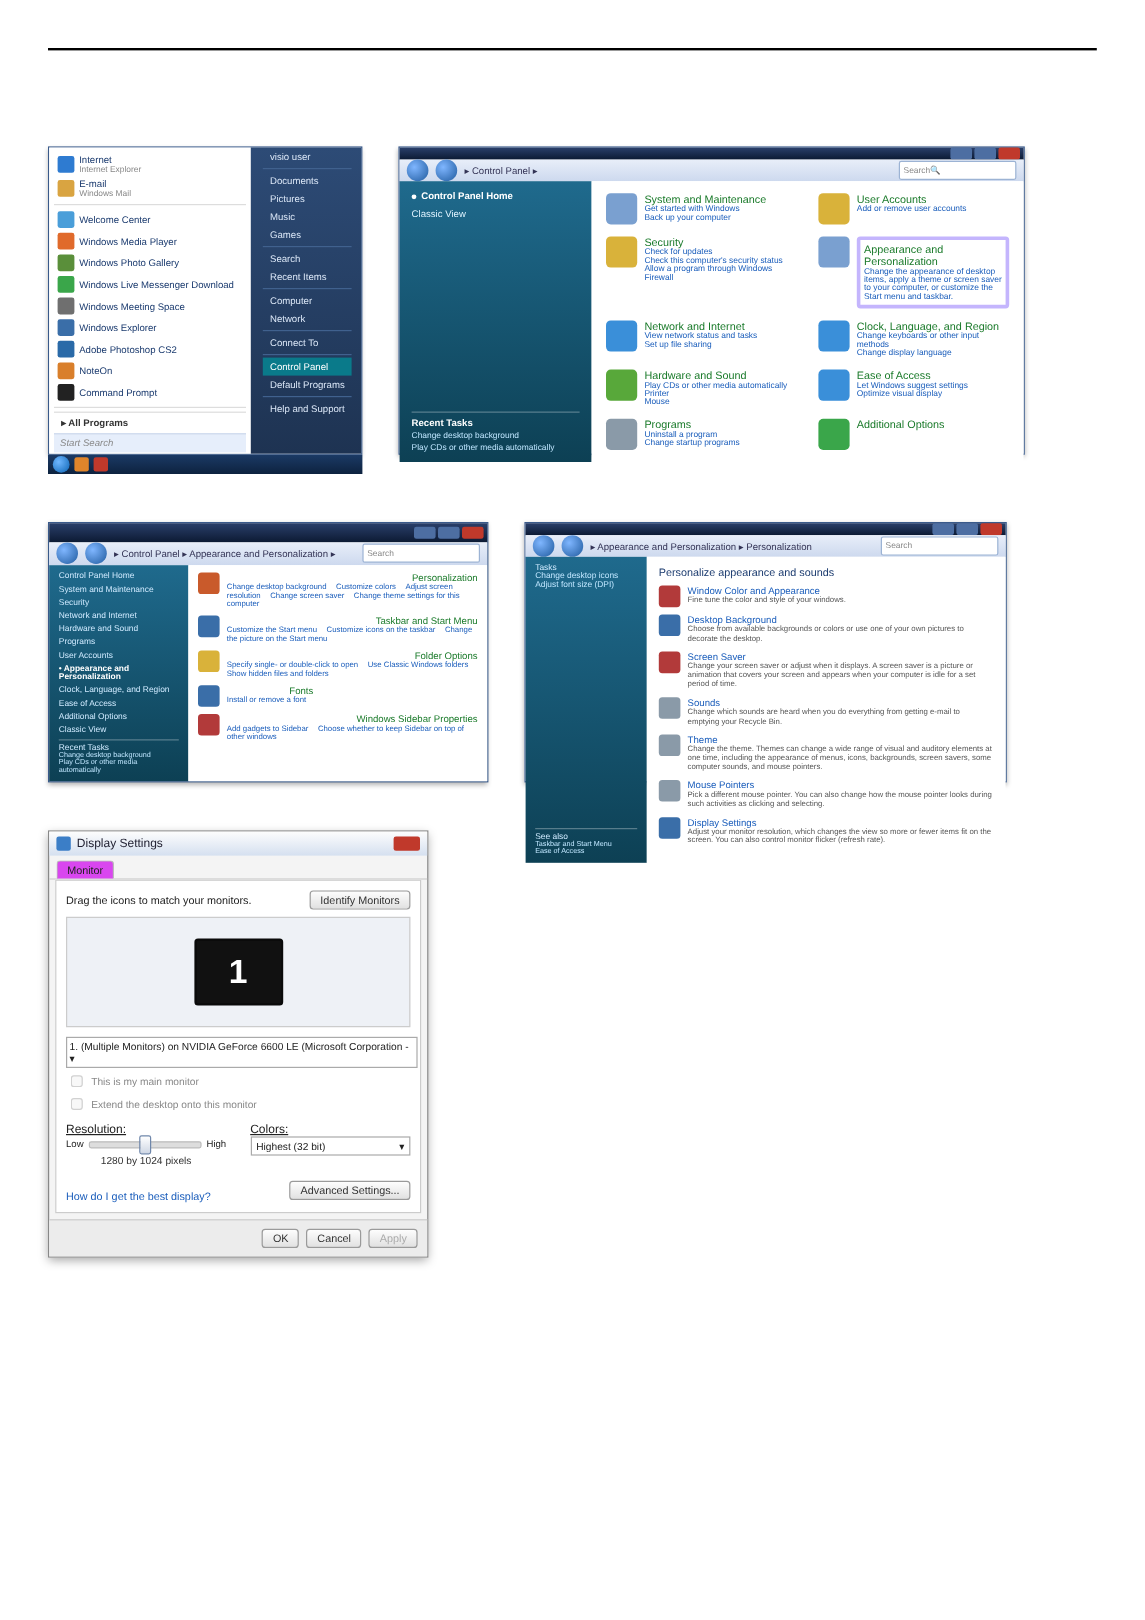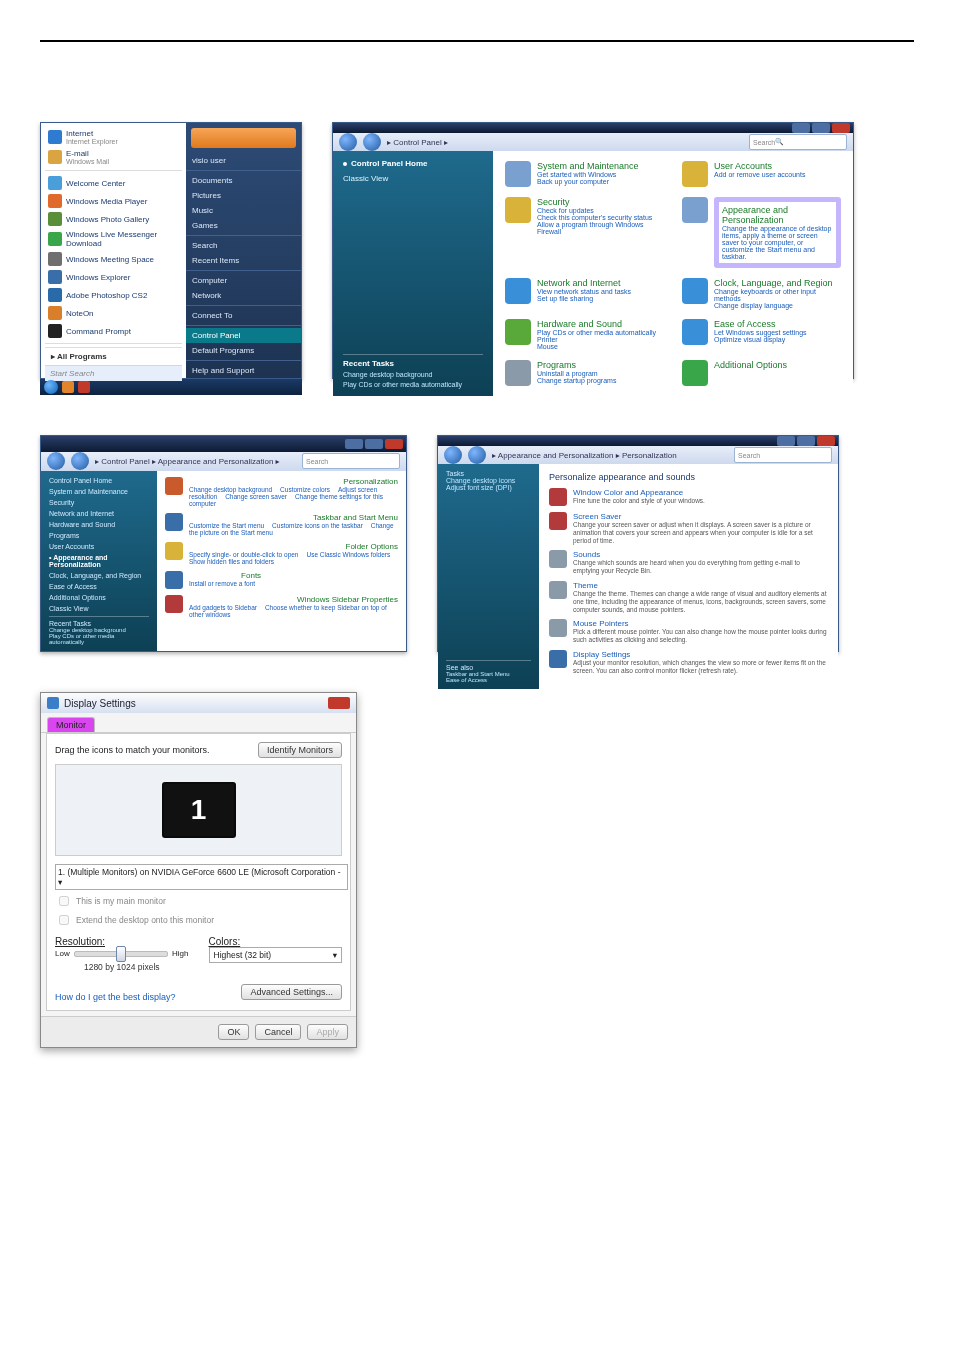"visio user" .sm-right { flex-direction: column -> row; width: 115px -> 92px }
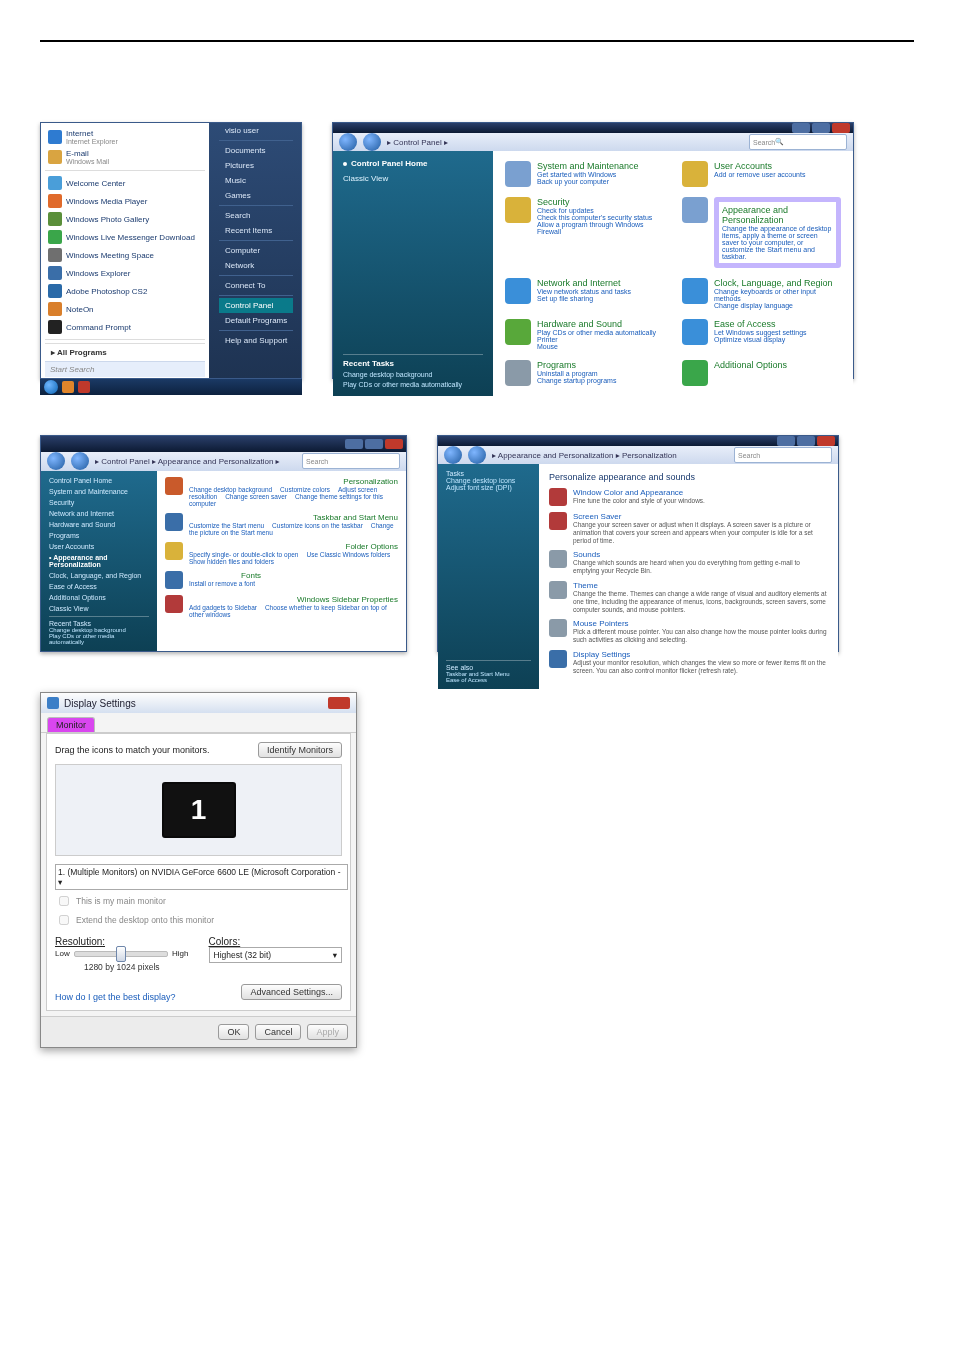"Appearance and Personalization" div { border: 5px solid #c4b5fd -> 3px solid #c4b5fd }
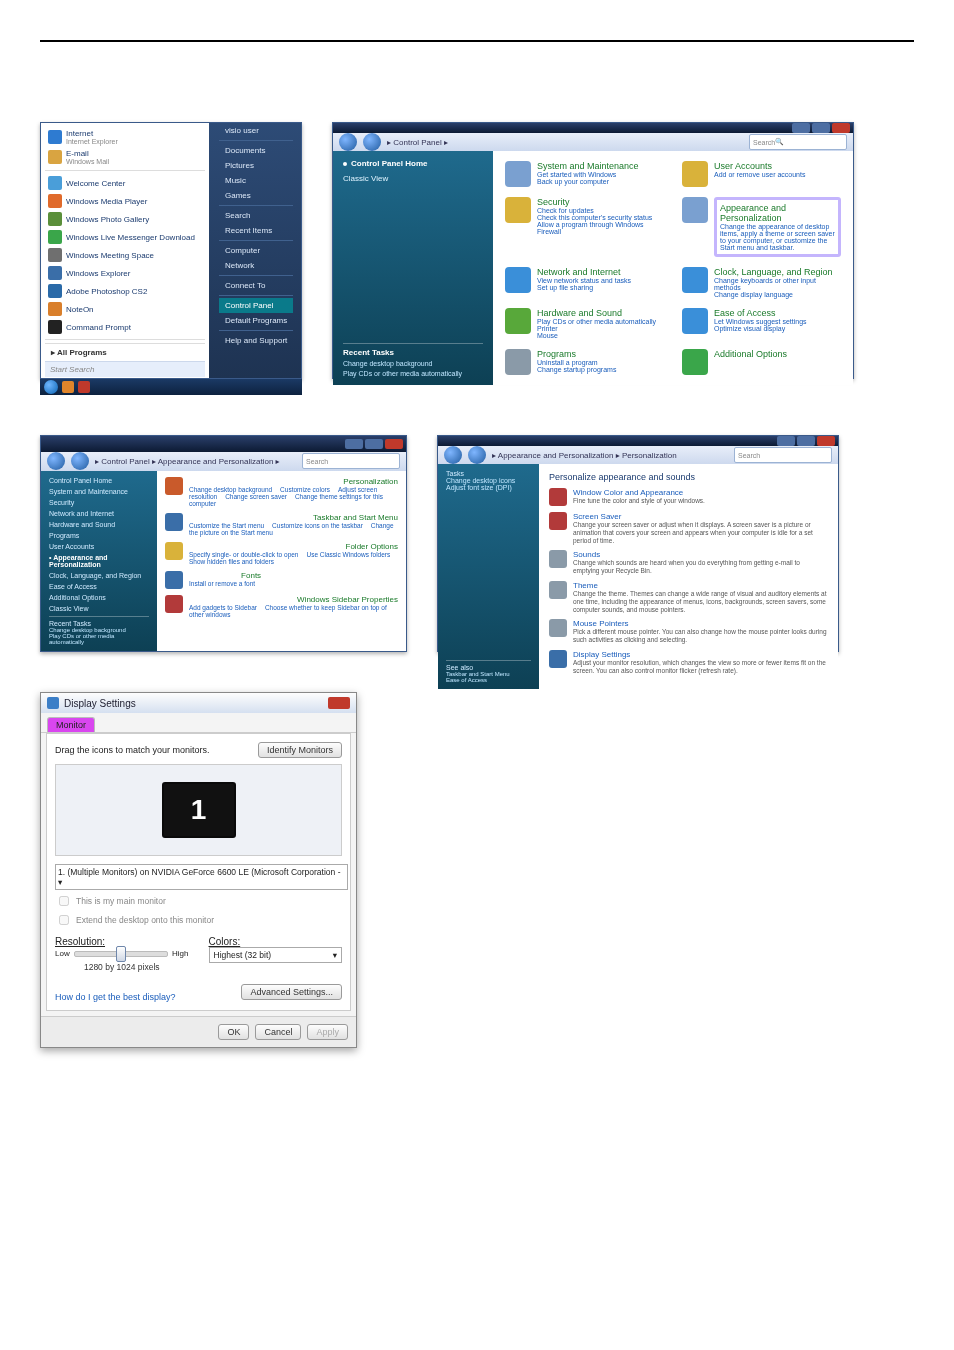"Desktop Background" div.p-row { html: none -> <div> <div></div> <div> <div>Desktop Background</div> <div>Choose from available backgrounds or colors or use one of your own pictures to decorate the desktop.</div> </div> </div> }
